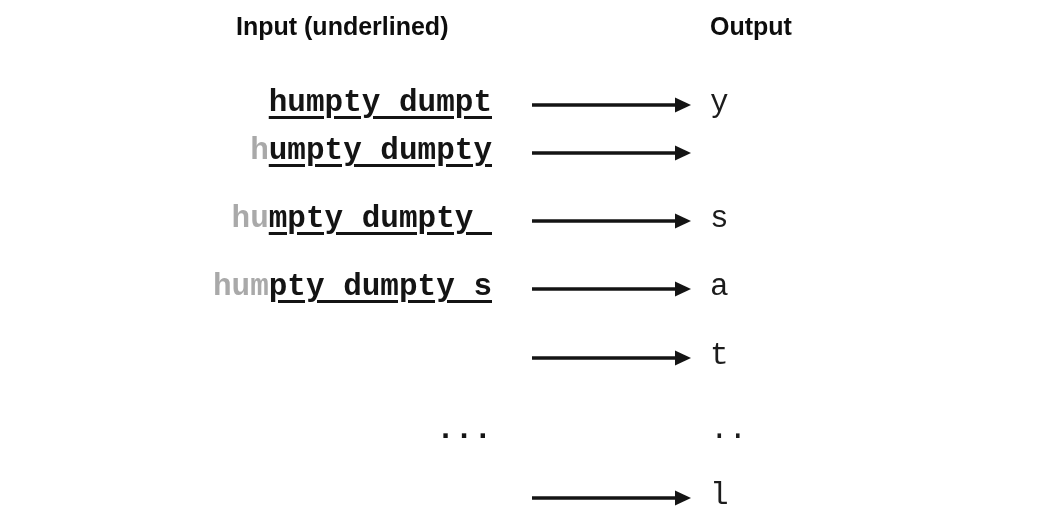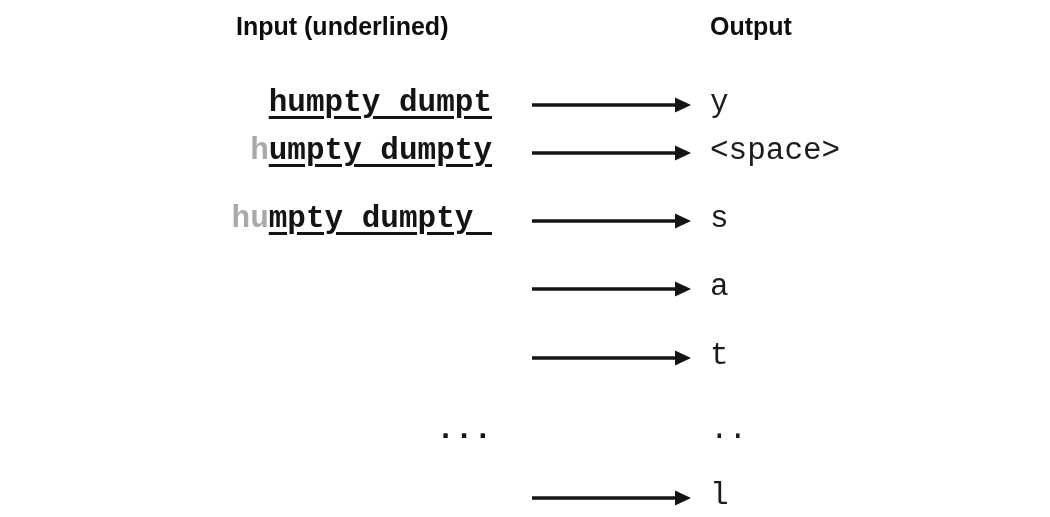"<space>" div.output-cell { html: <div>&lt;space&gt;</div> -> none }
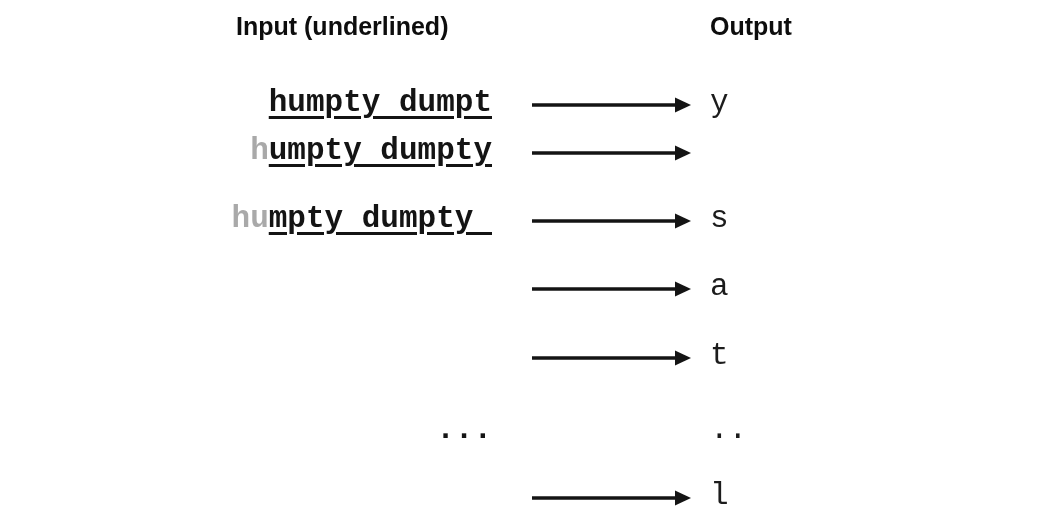"humpty dumpty s" div.input-cell { html: none -> <div><span>hum</span><span>pty dumpty s</span><span></span></div> }
